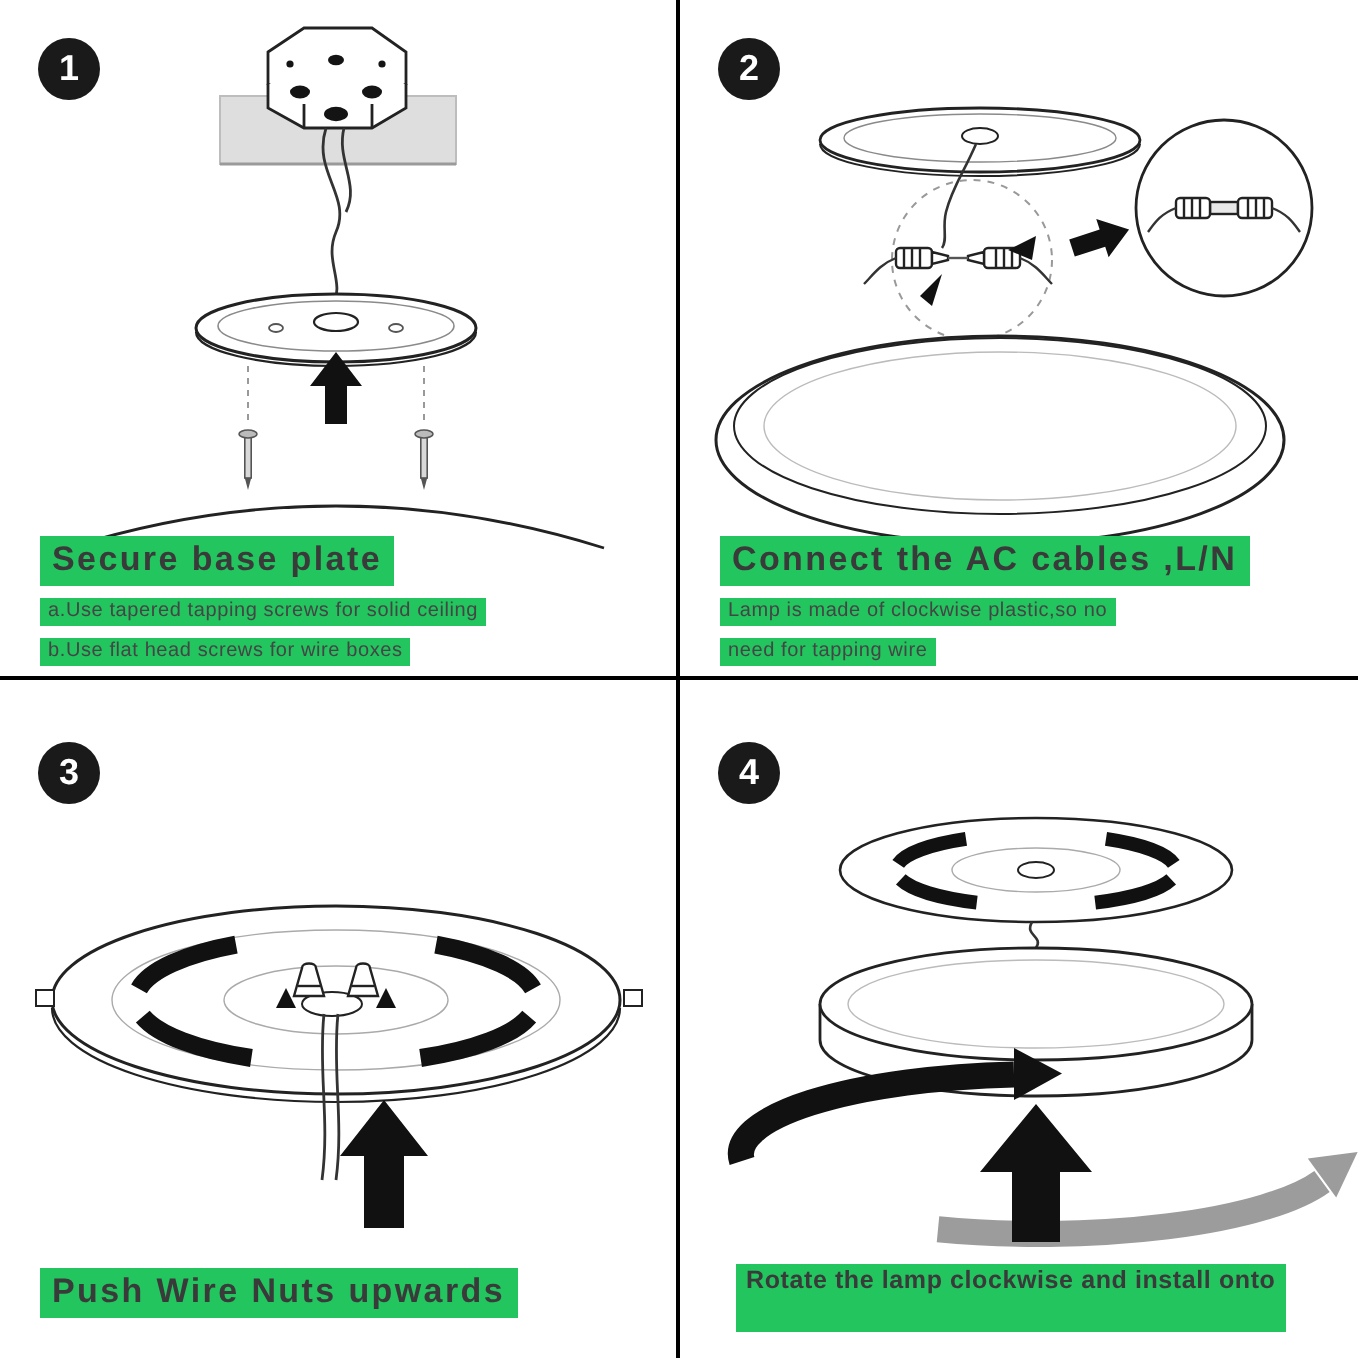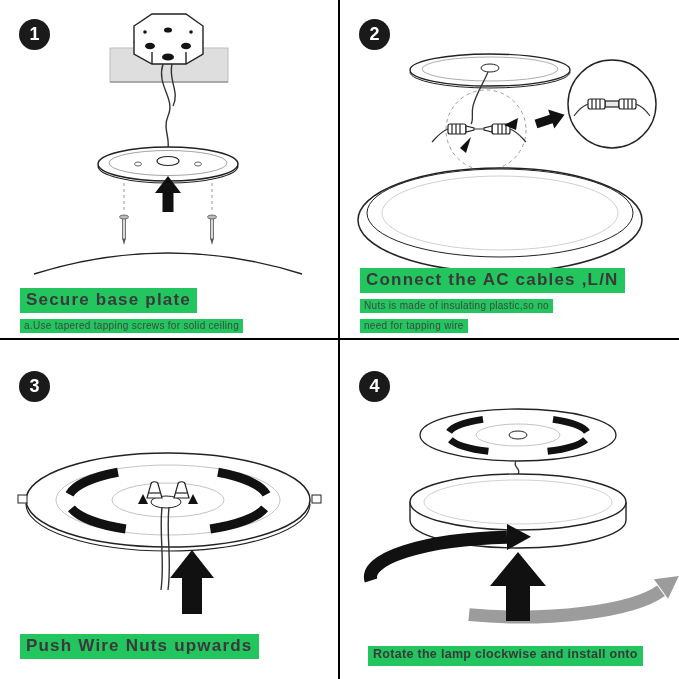"Nuts is made of insulating" span.hl { text: Nuts is made of insulating -> Lamp is made of clockwise }
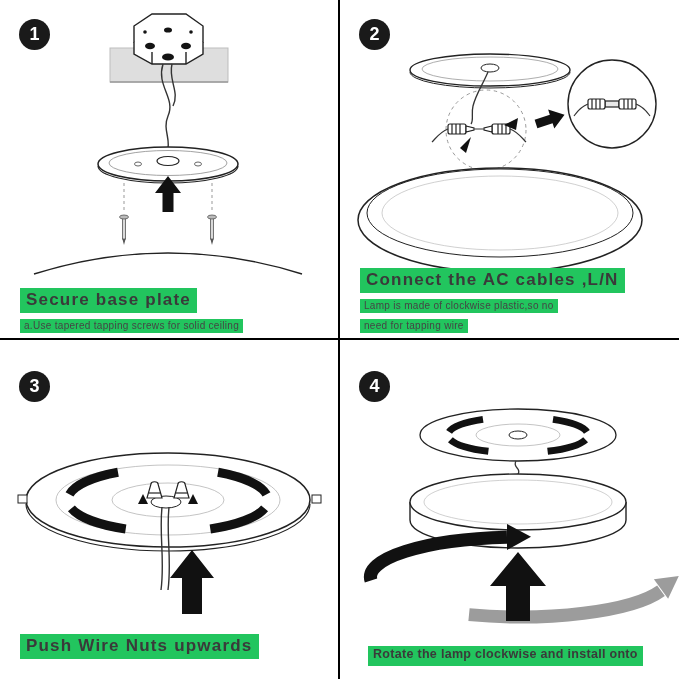"b.Use flat head screws for" div.cap-sub { html: none -> <div><span>b.Use flat head screws for wire boxes</span></div> }
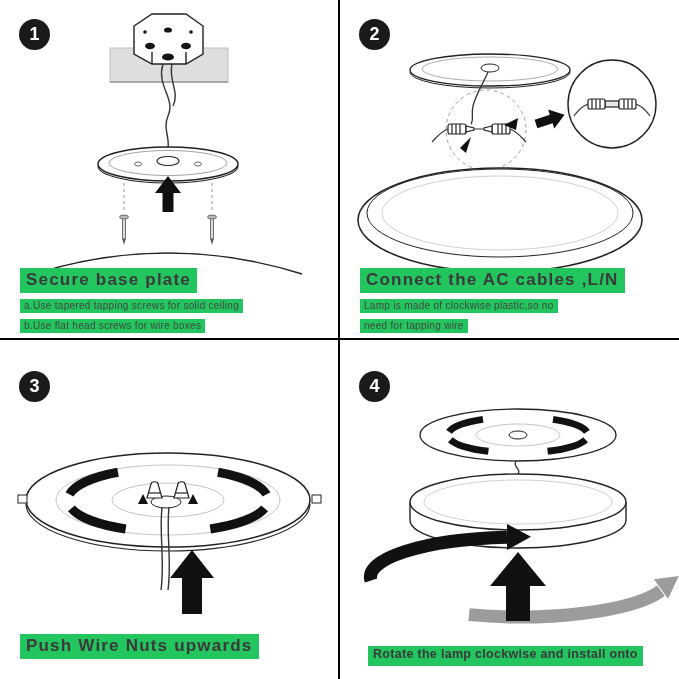"Rotate the lamp clockwise and" .p4 .cap-line .hl { padding: 1px 5px 5px -> 1px 5px 19px }
